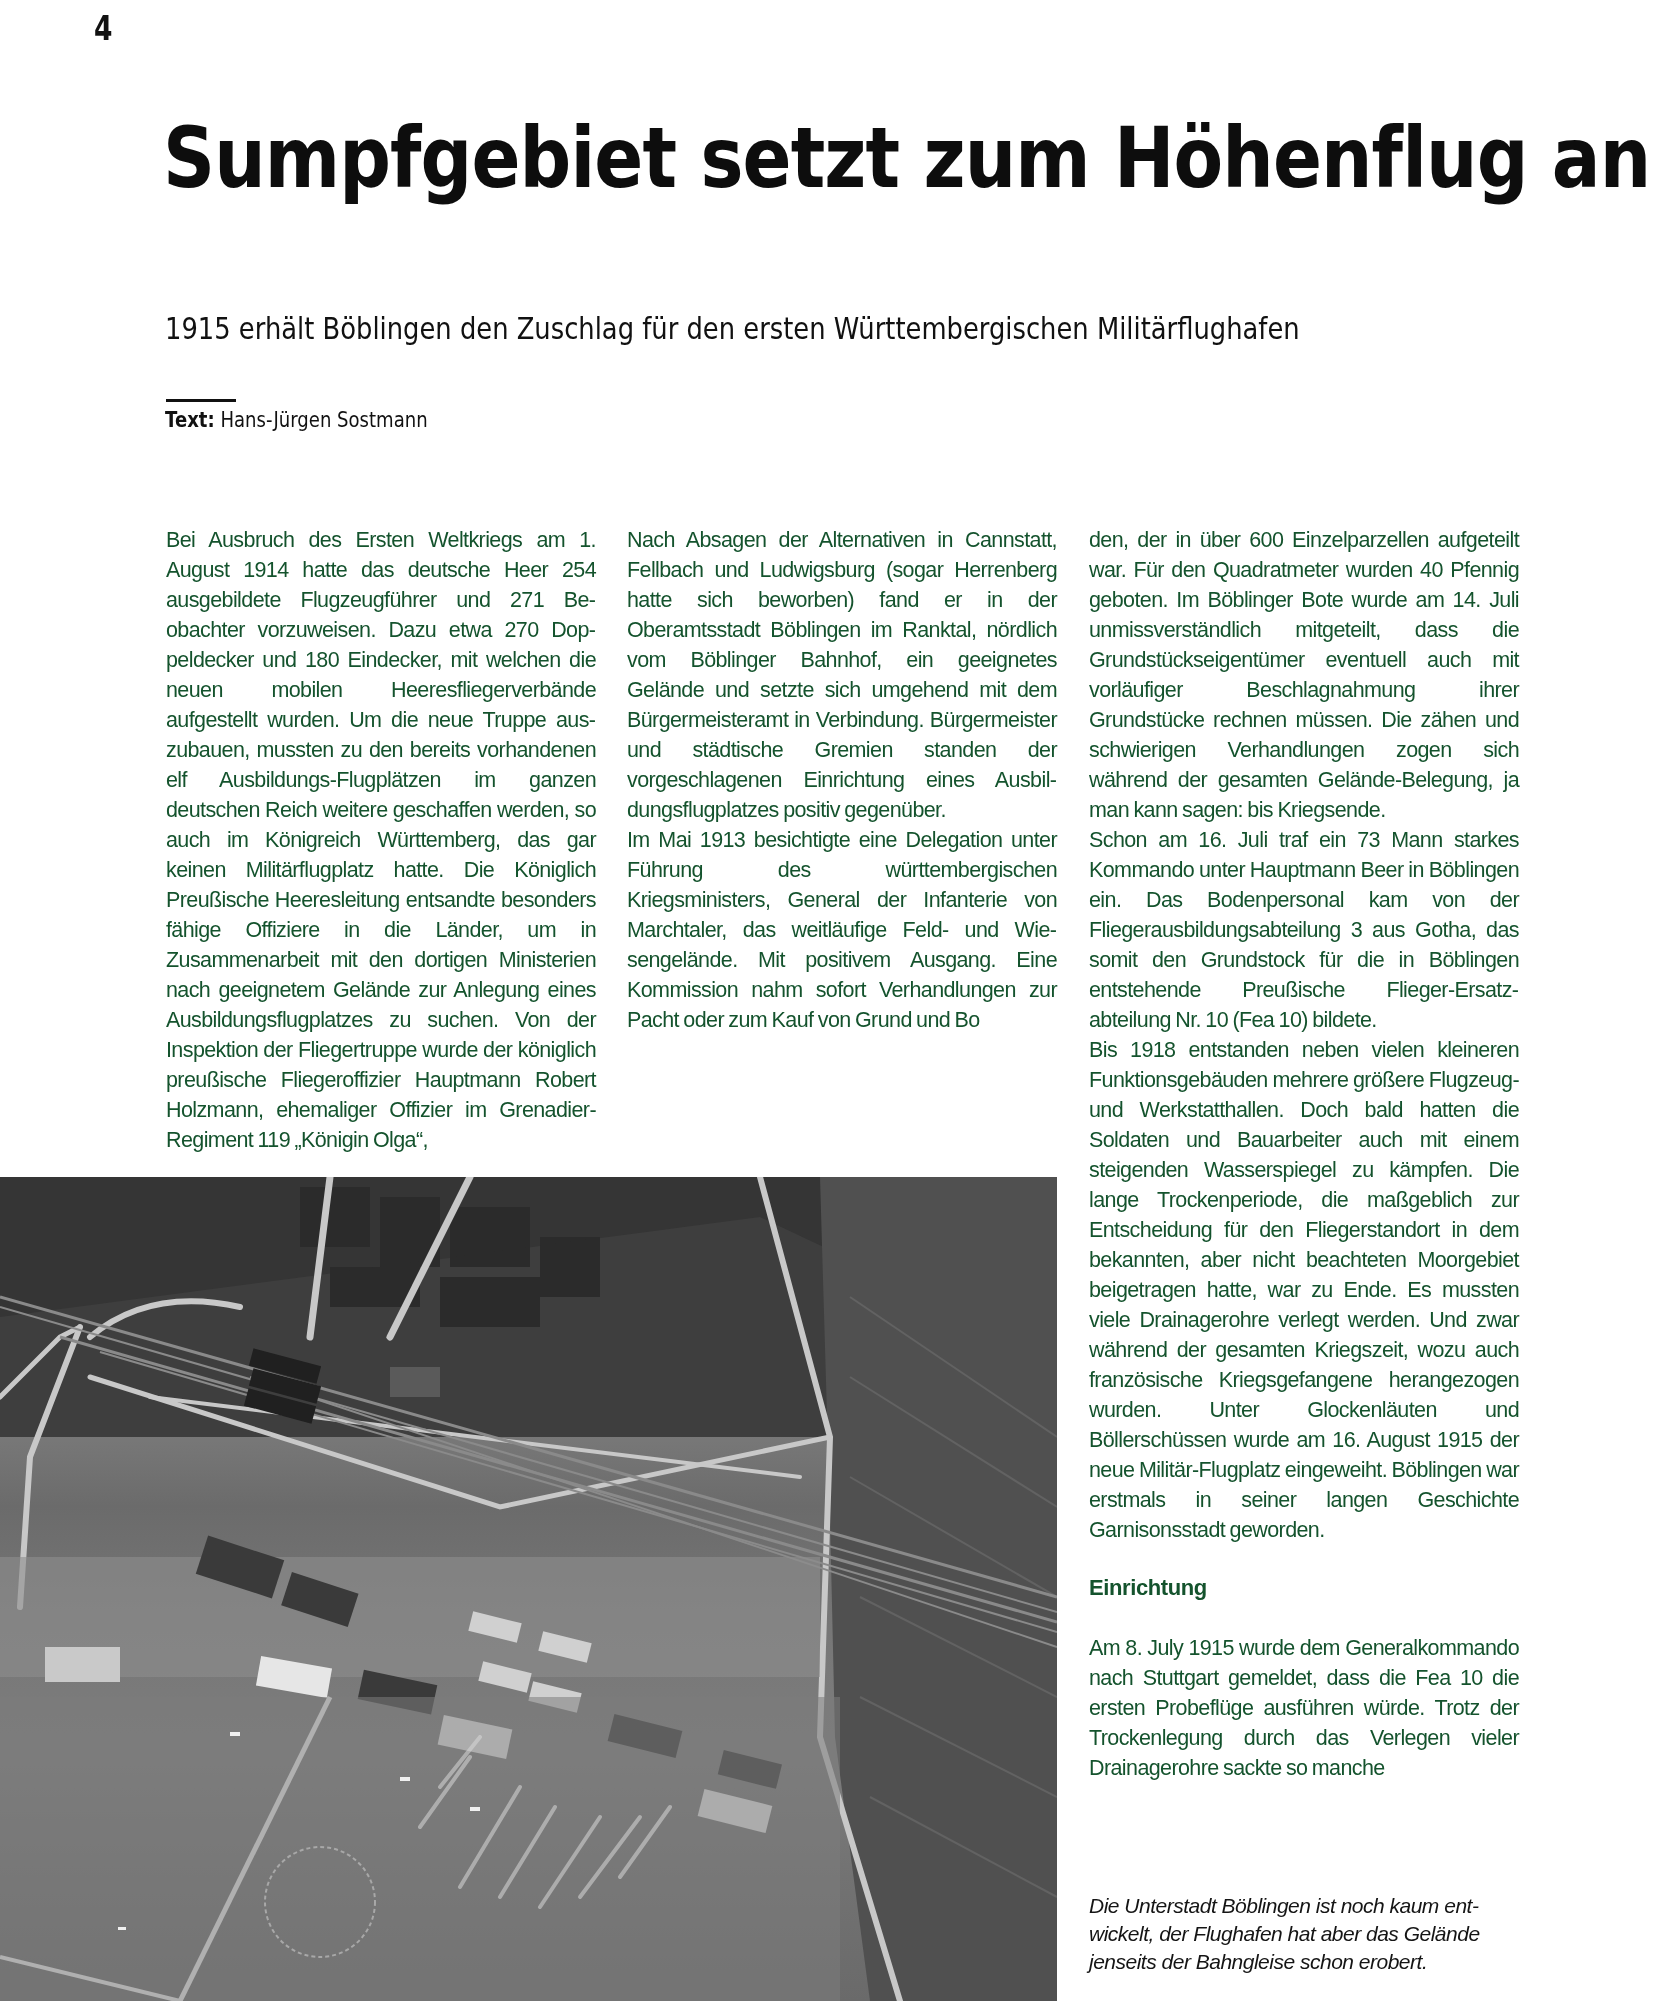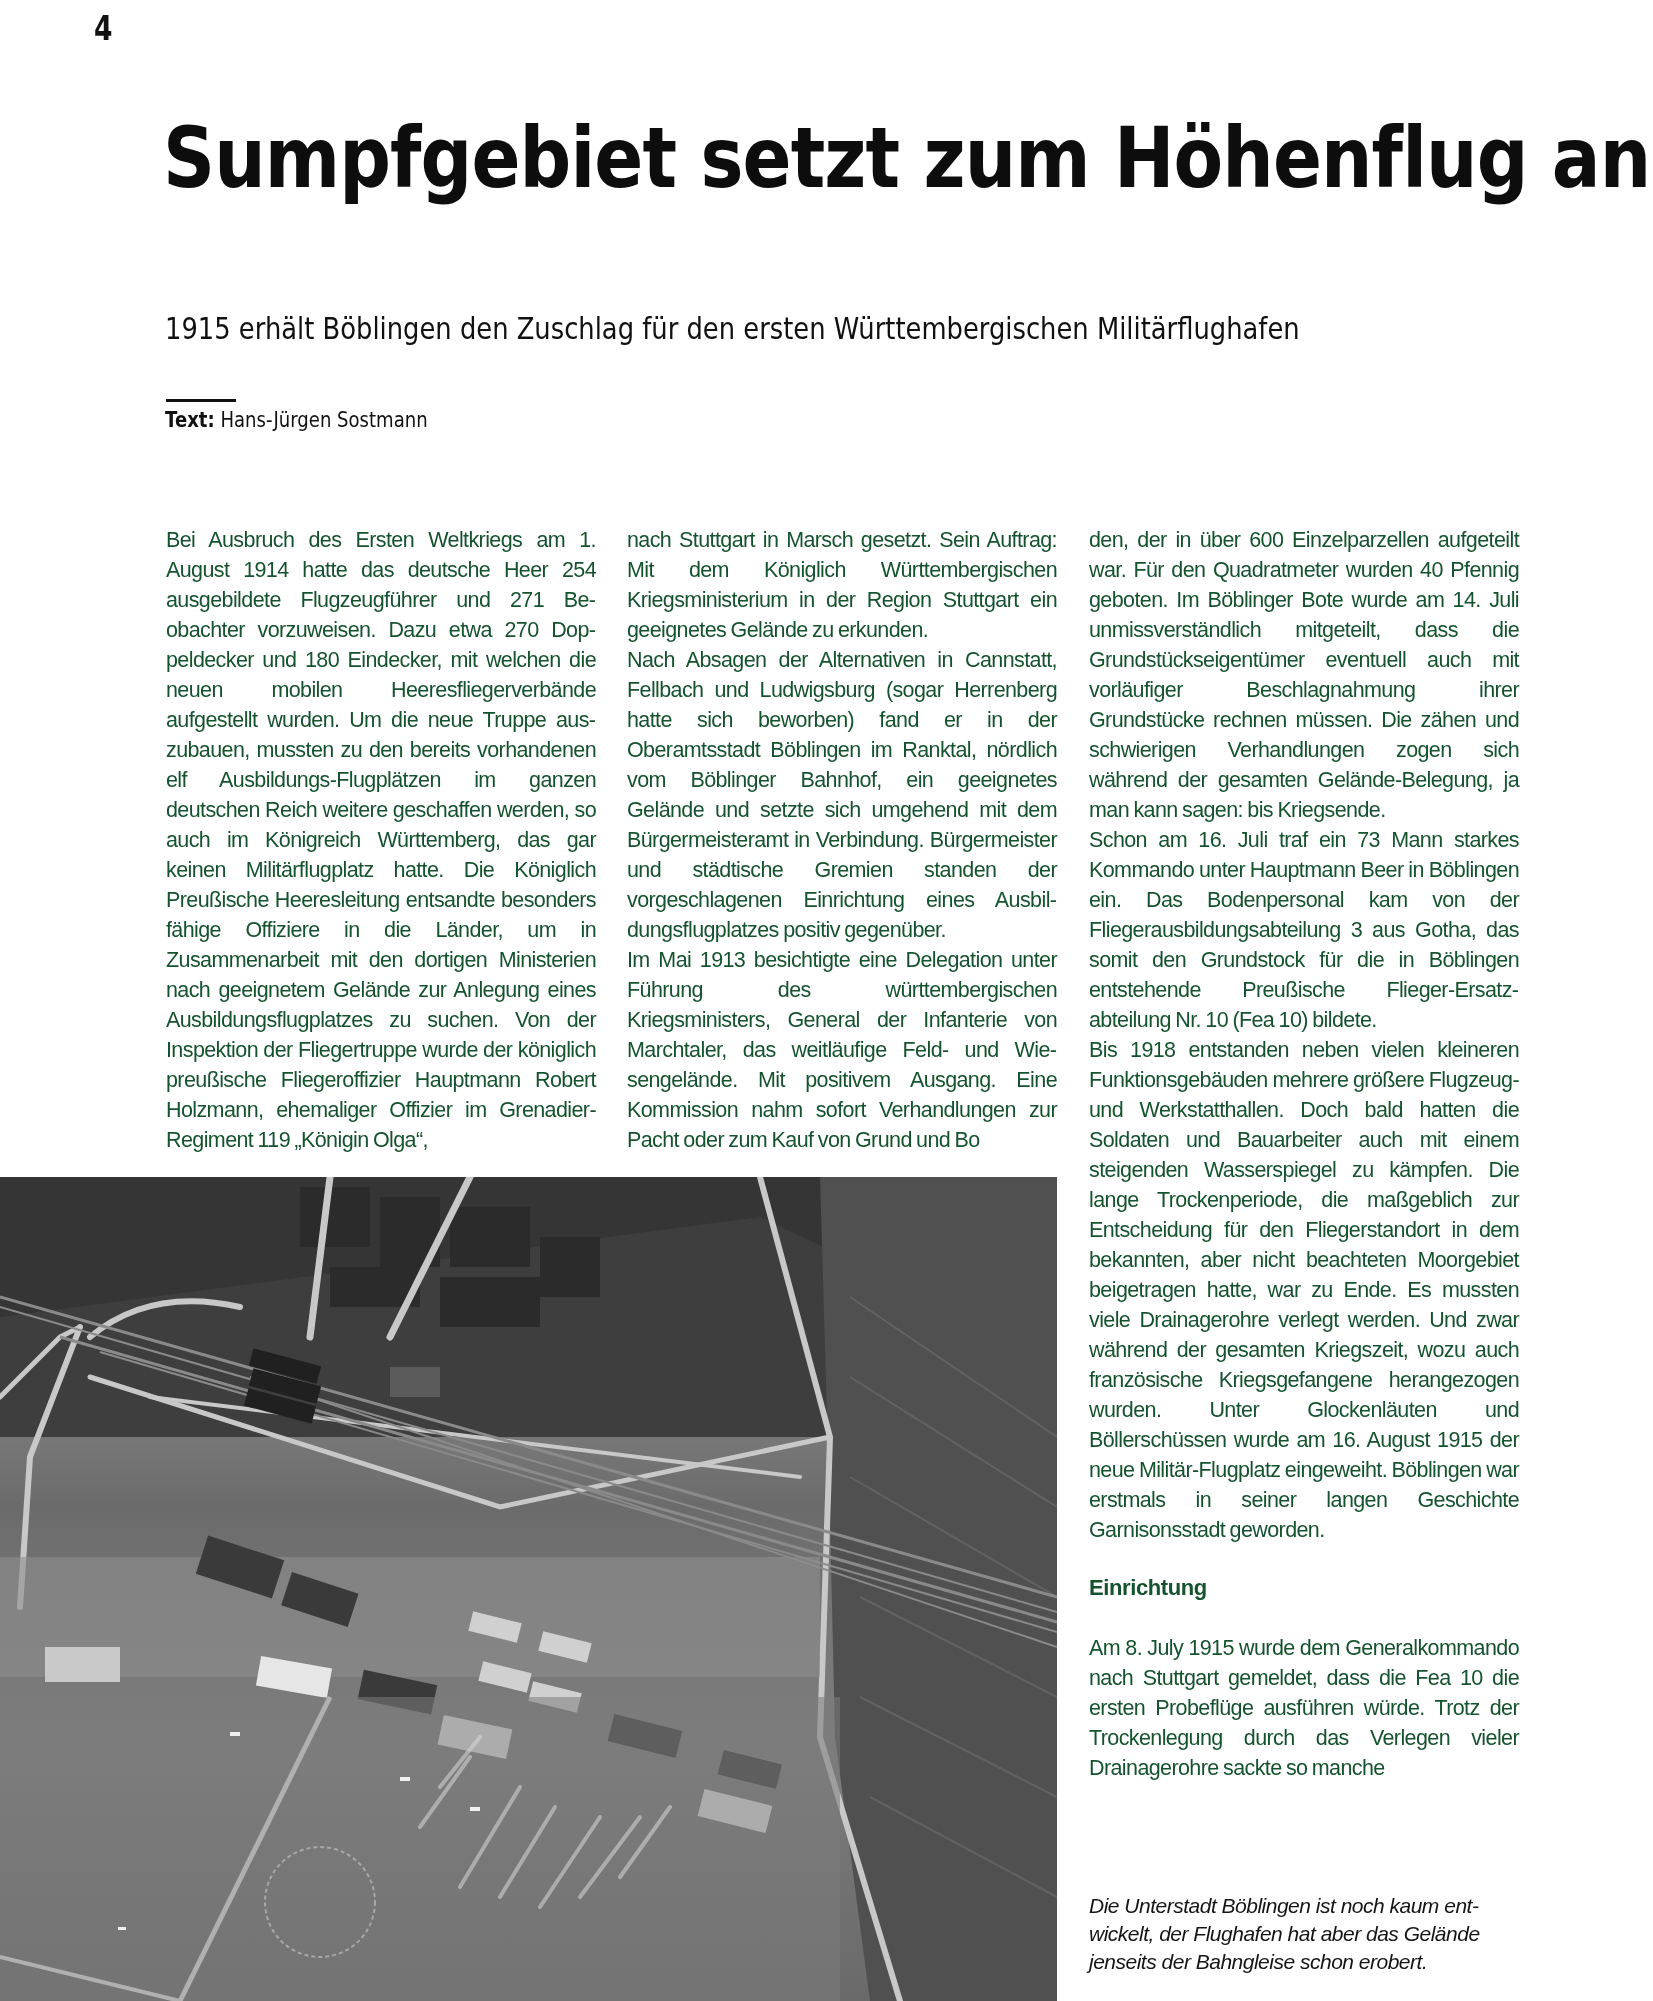"nach Stuttgart in Marsch gesetzt." p { html: <p>nach Stuttgart in Marsch gesetzt. Sein Auf­trag: Mit dem Königlich Württembergischen Kriegsministerium in der Region Stuttgart ein geeignetes Gelände zu erkunden.</p> -> none }
